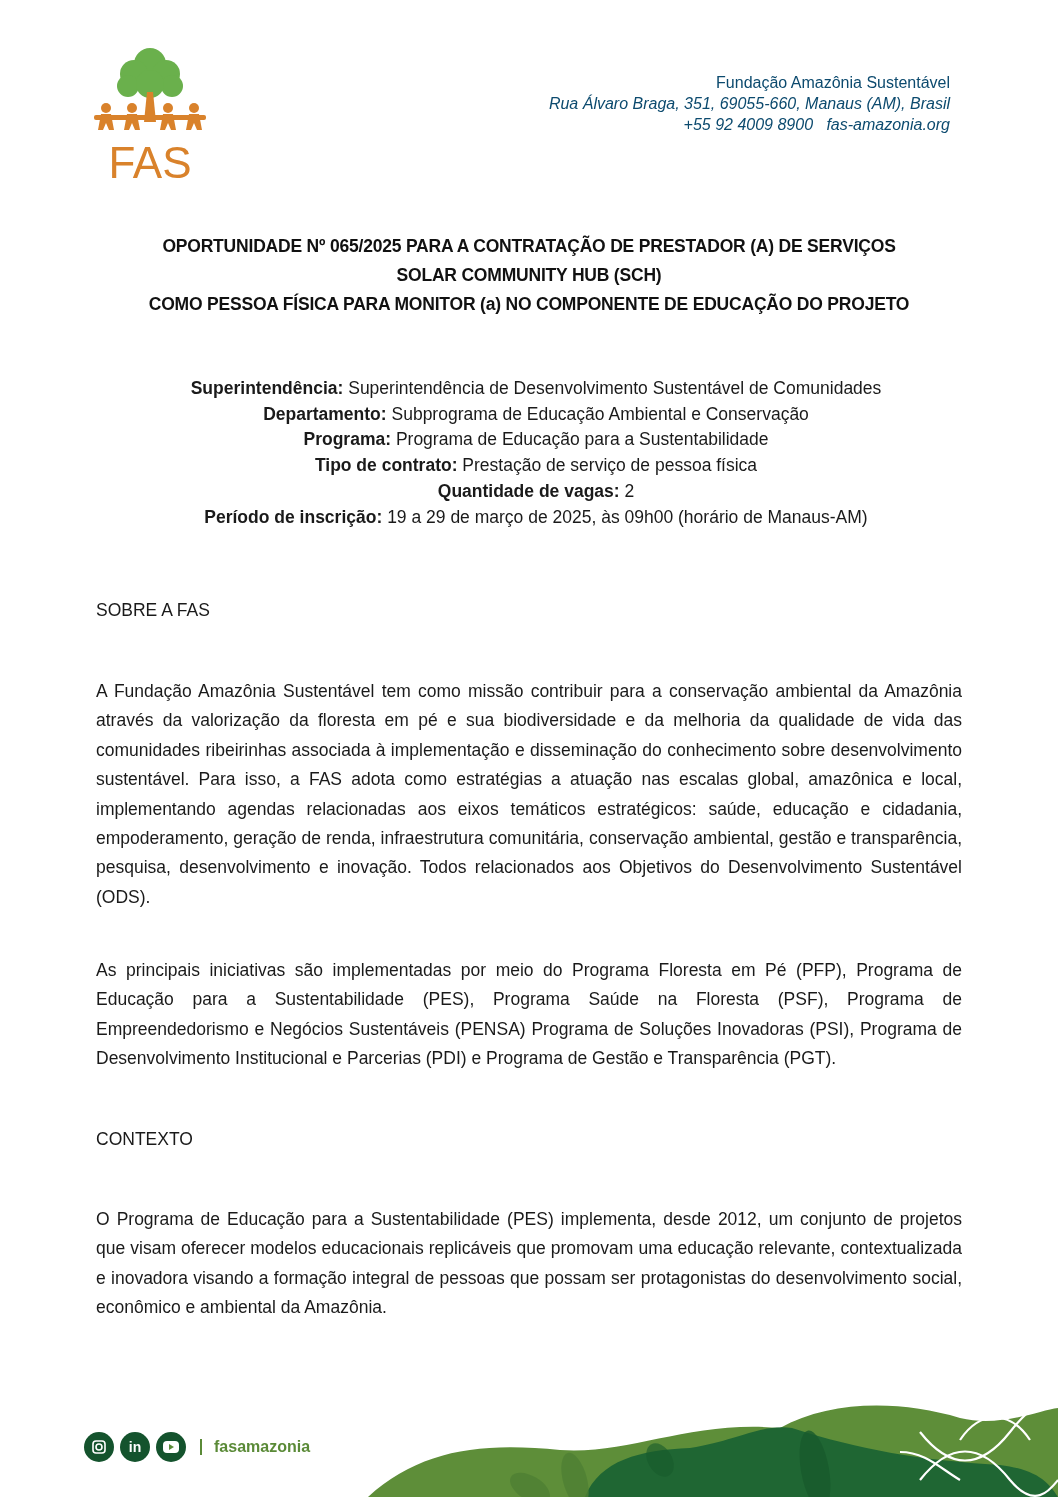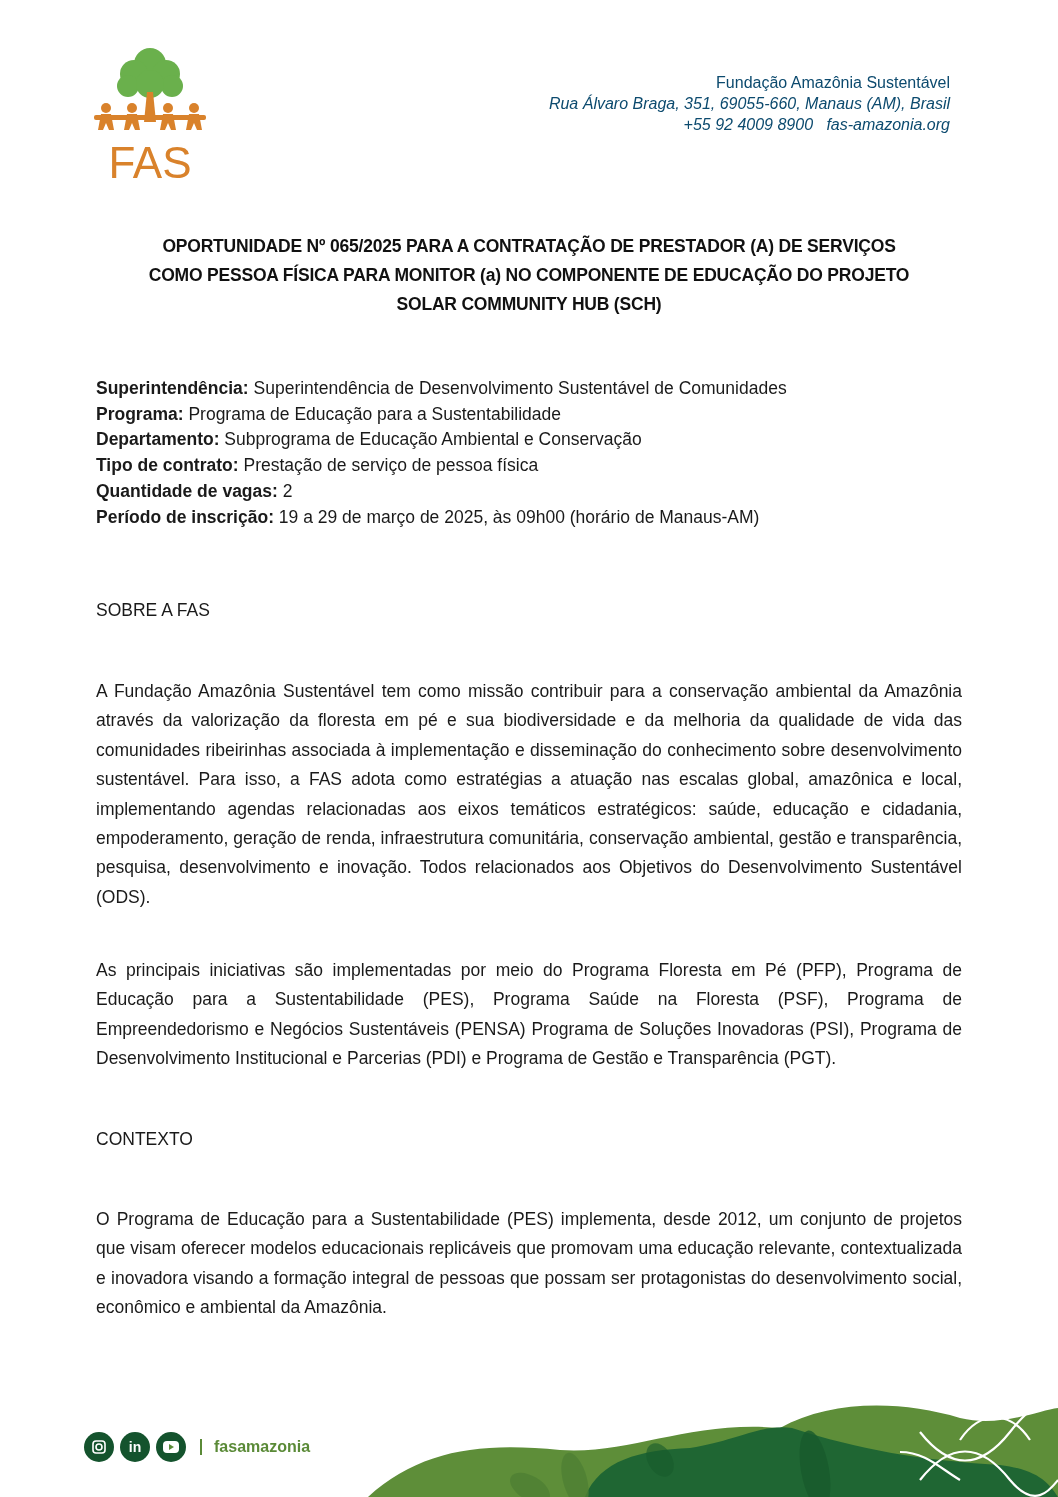"COMO PESSOA FÍSICA PARA MONITOR" div { order: before "SOLAR COMMUNITY HUB (SCH)" -> after "SOLAR COMMUNITY HUB (SCH)" }
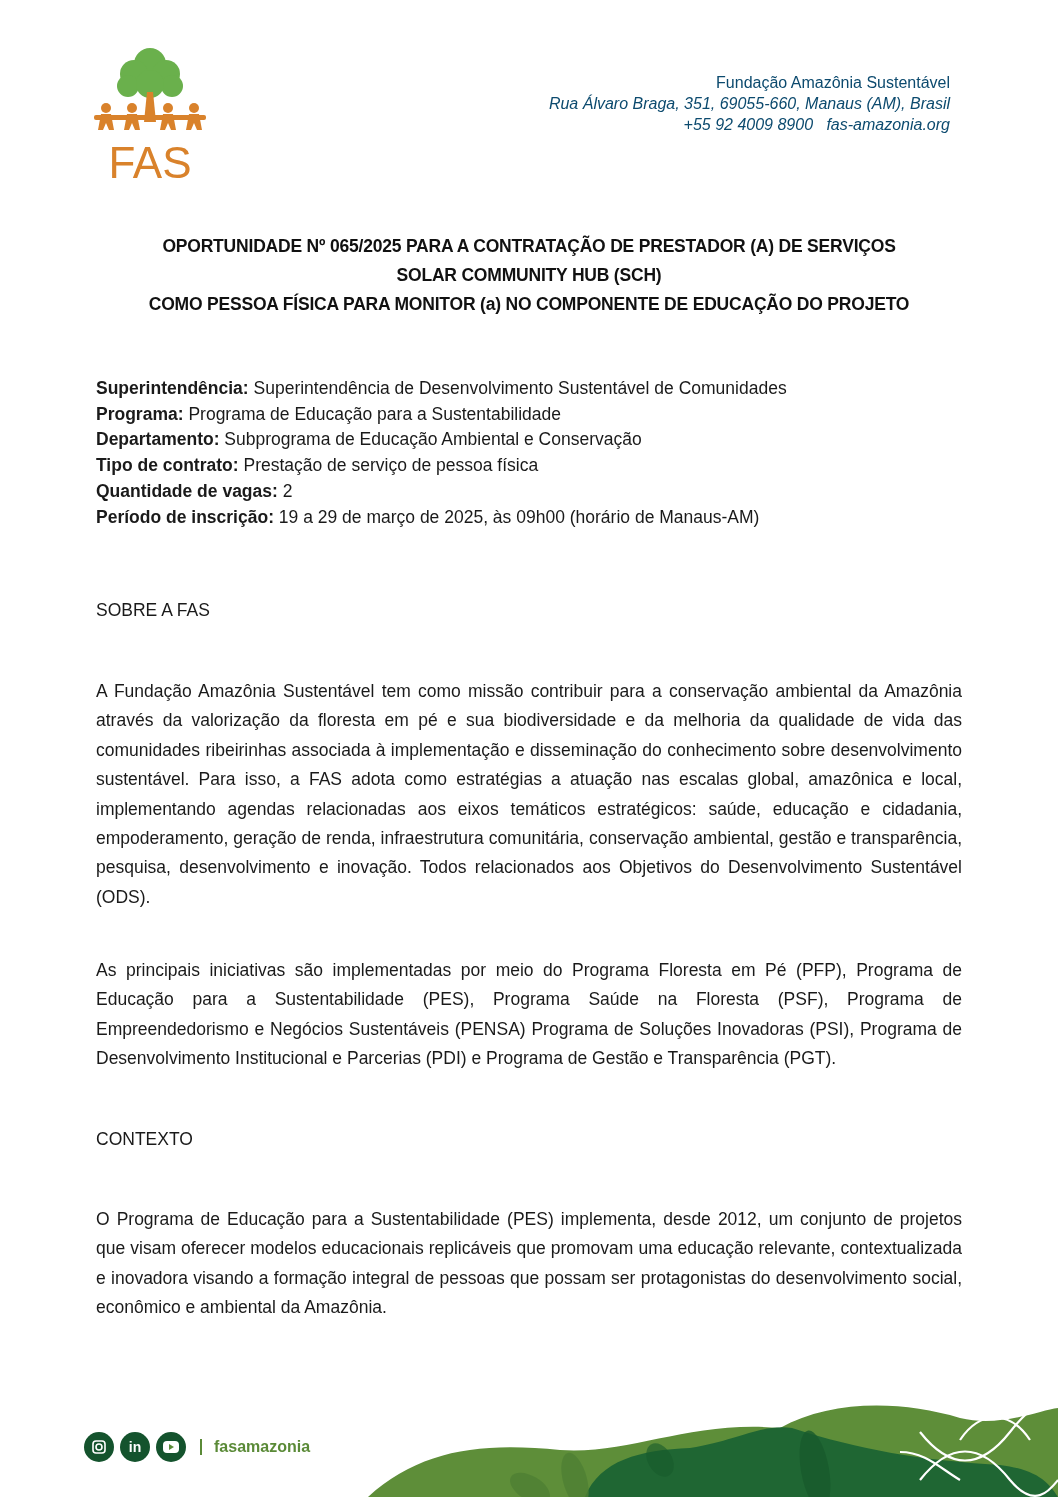"Superintendência: Superintendência de" .meta { text-align: none -> center }
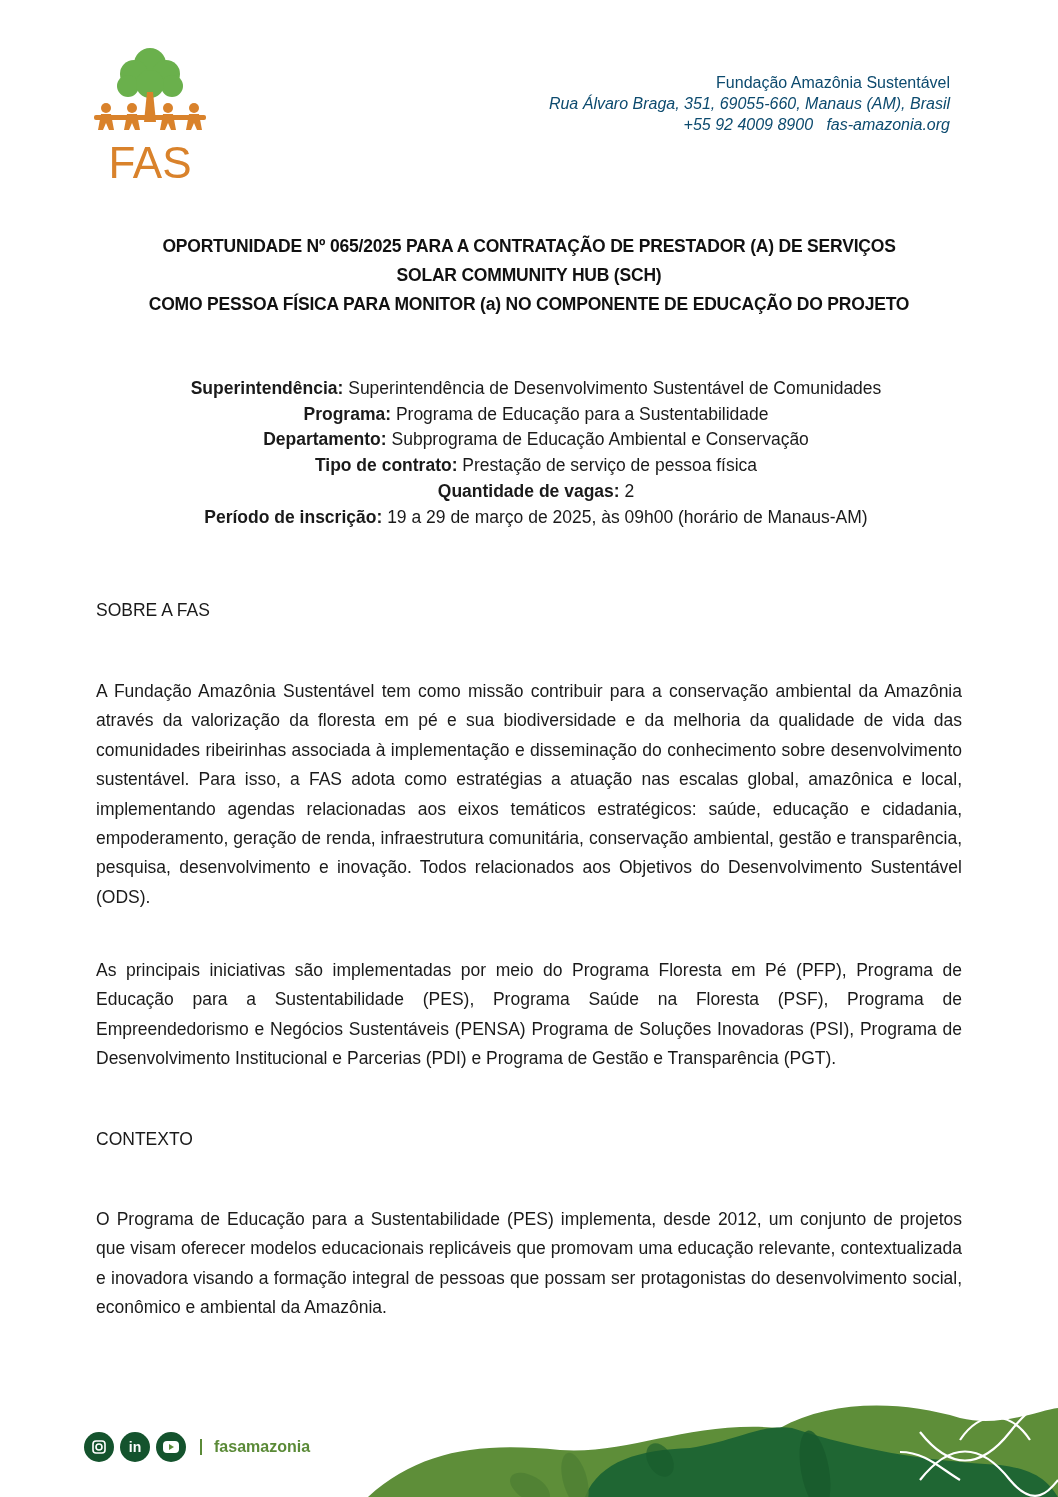"Programa: Programa de Educação para" div.row { order: before "Departamento: Subprograma de Educação" -> after "Departamento: Subprograma de Educação" }
